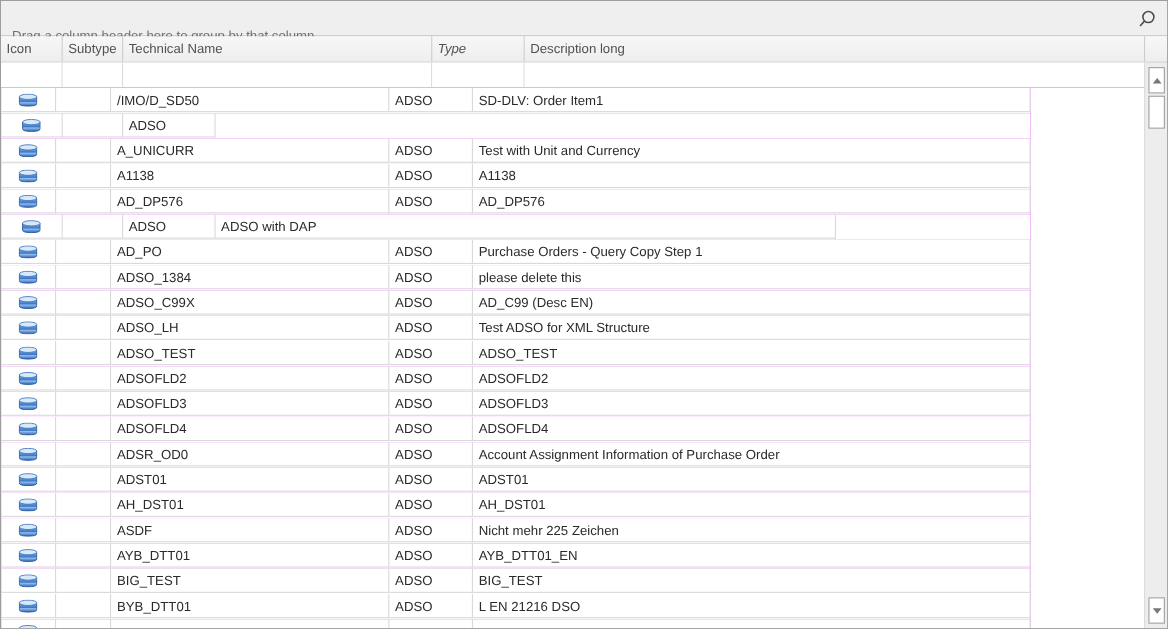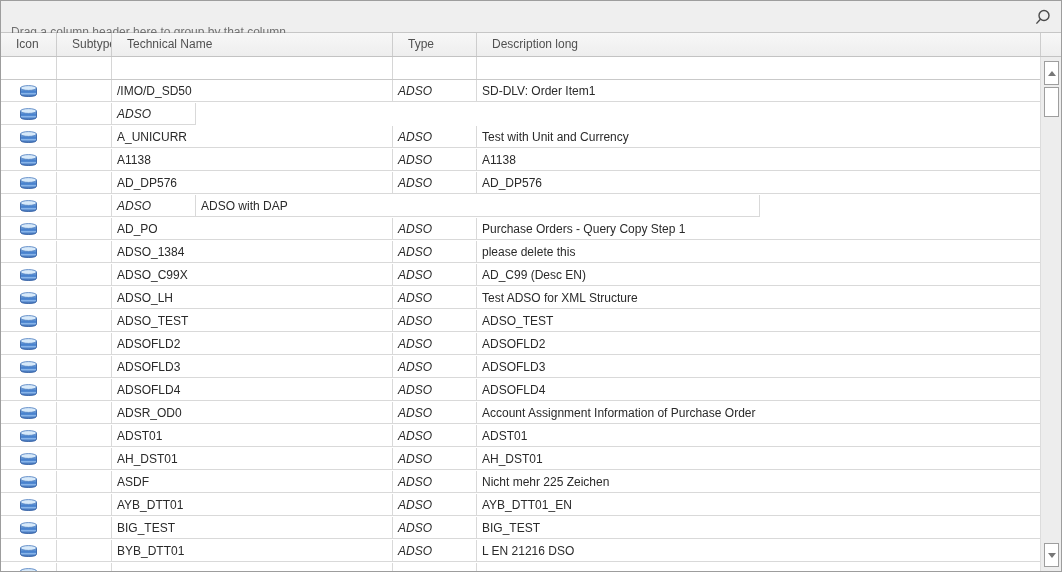"Icon" .header-cell { padding-left: 15px -> 5px }
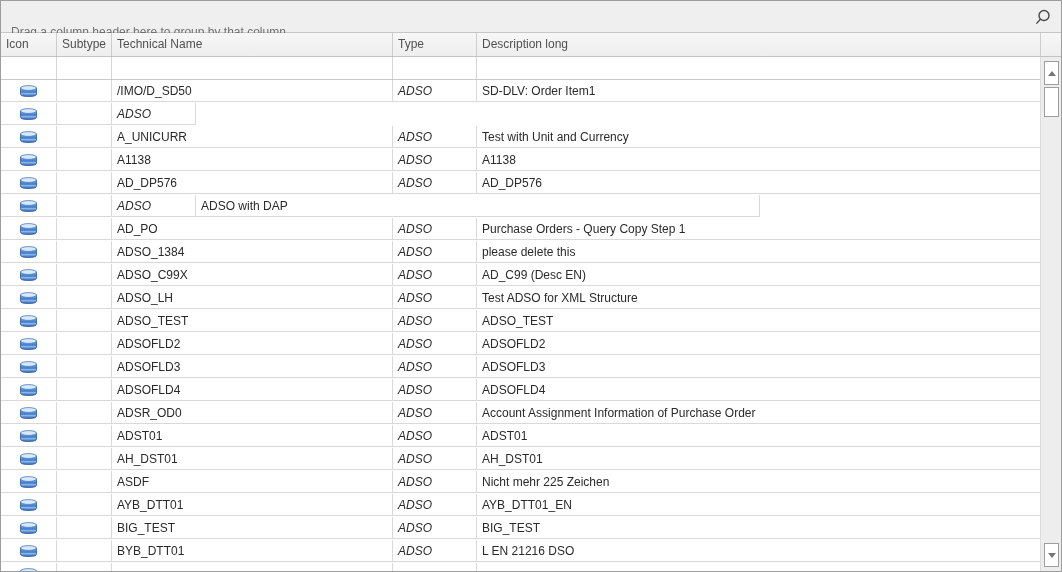"Type" .h-type { font-style: none -> italic }
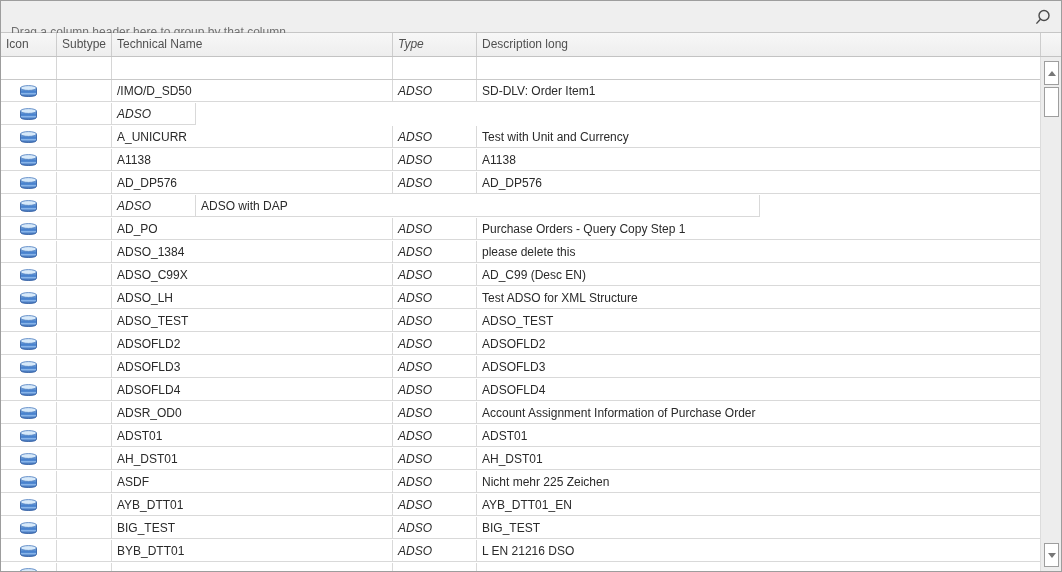"/IMO/D_SD50" .rows-viewport { width: 1040px -> 936px }
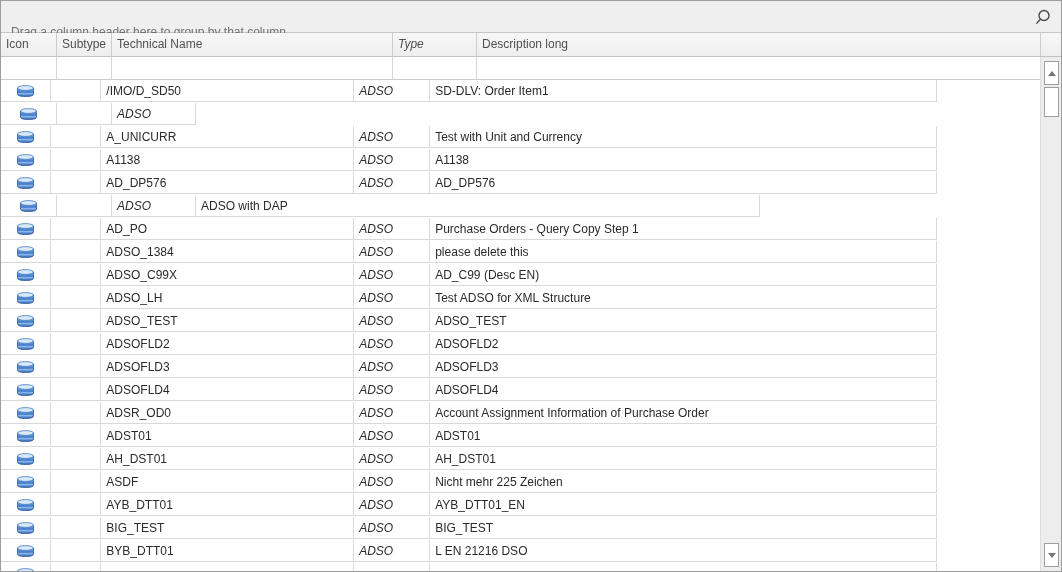"ADSO" .c-type { font-style: italic -> none }
